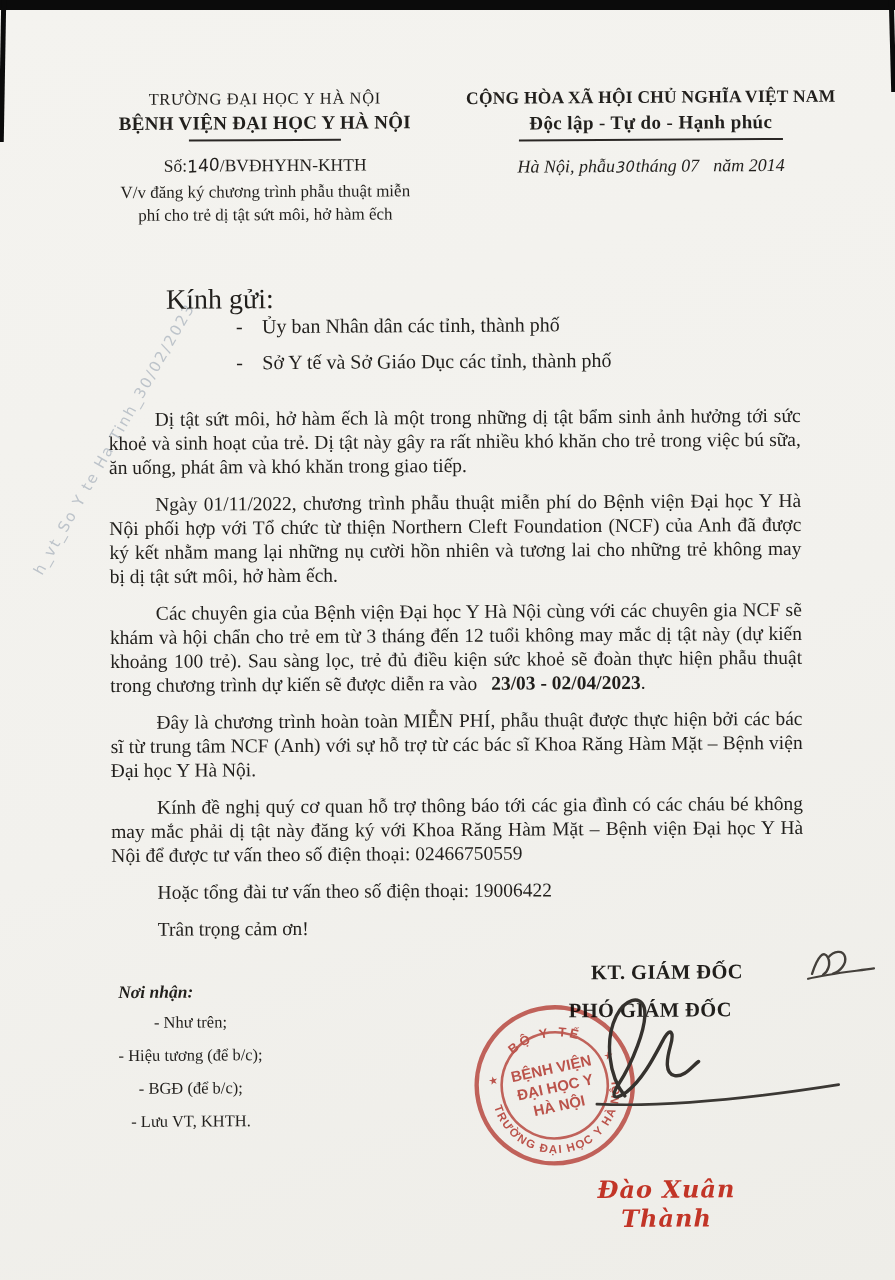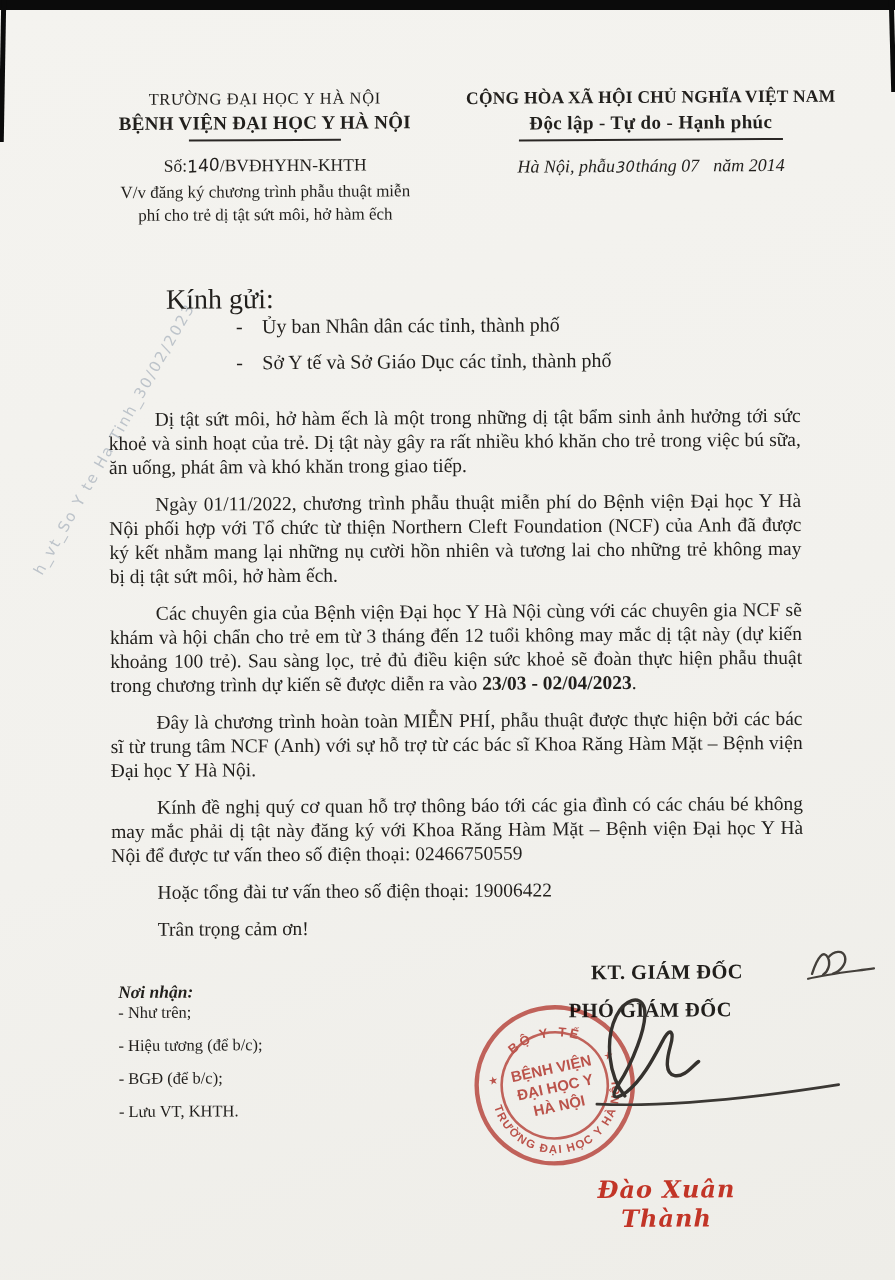"23/03 - 02/04/2023" .b { margin-left: none -> 9px }
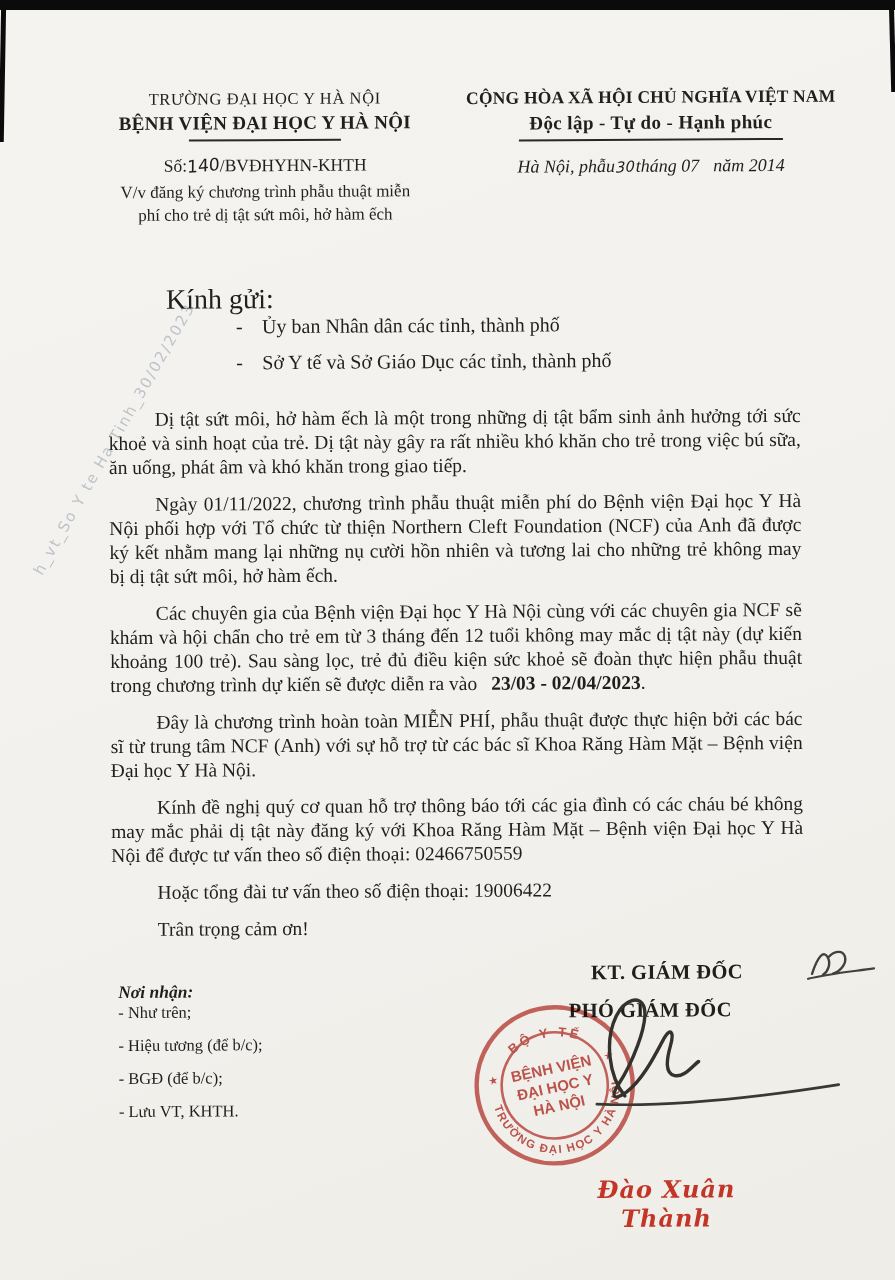"Nơi nhận:" .noi-nhan-label { margin-bottom: none -> 10px }
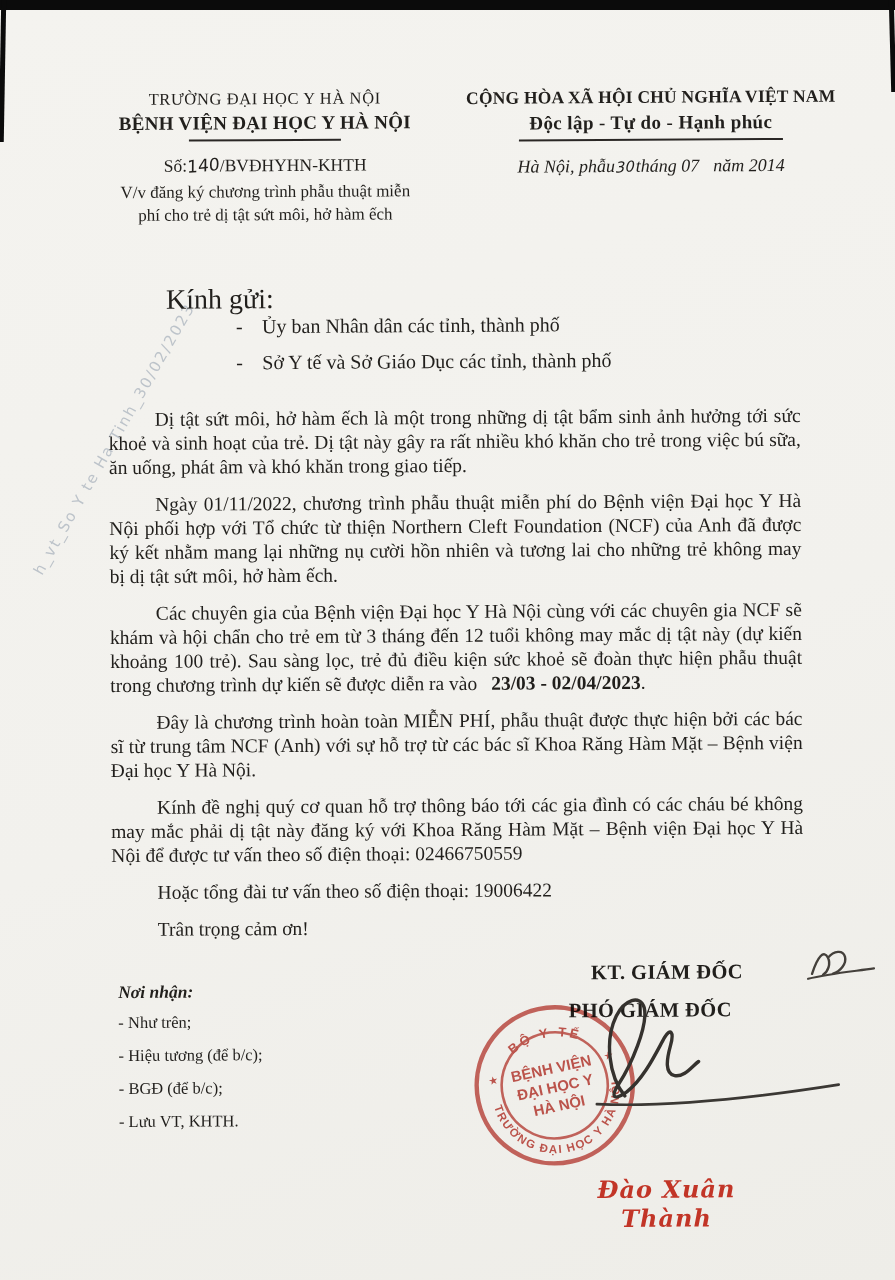"- Như trên;" .noi-nhan-item { text-align: none -> center }
